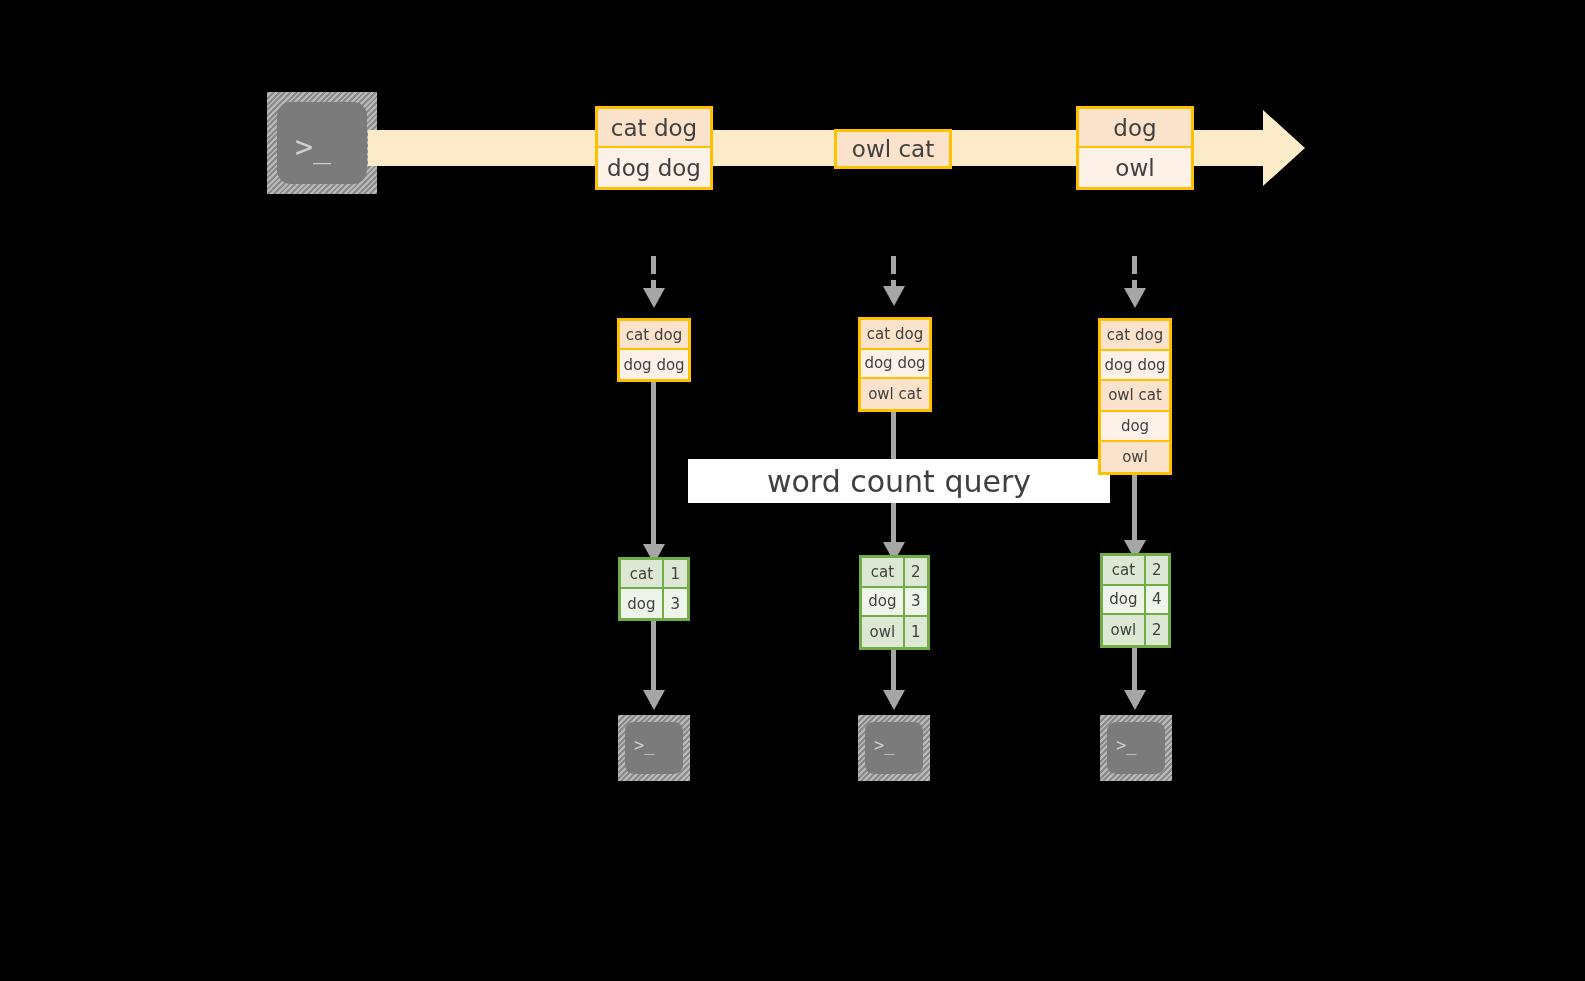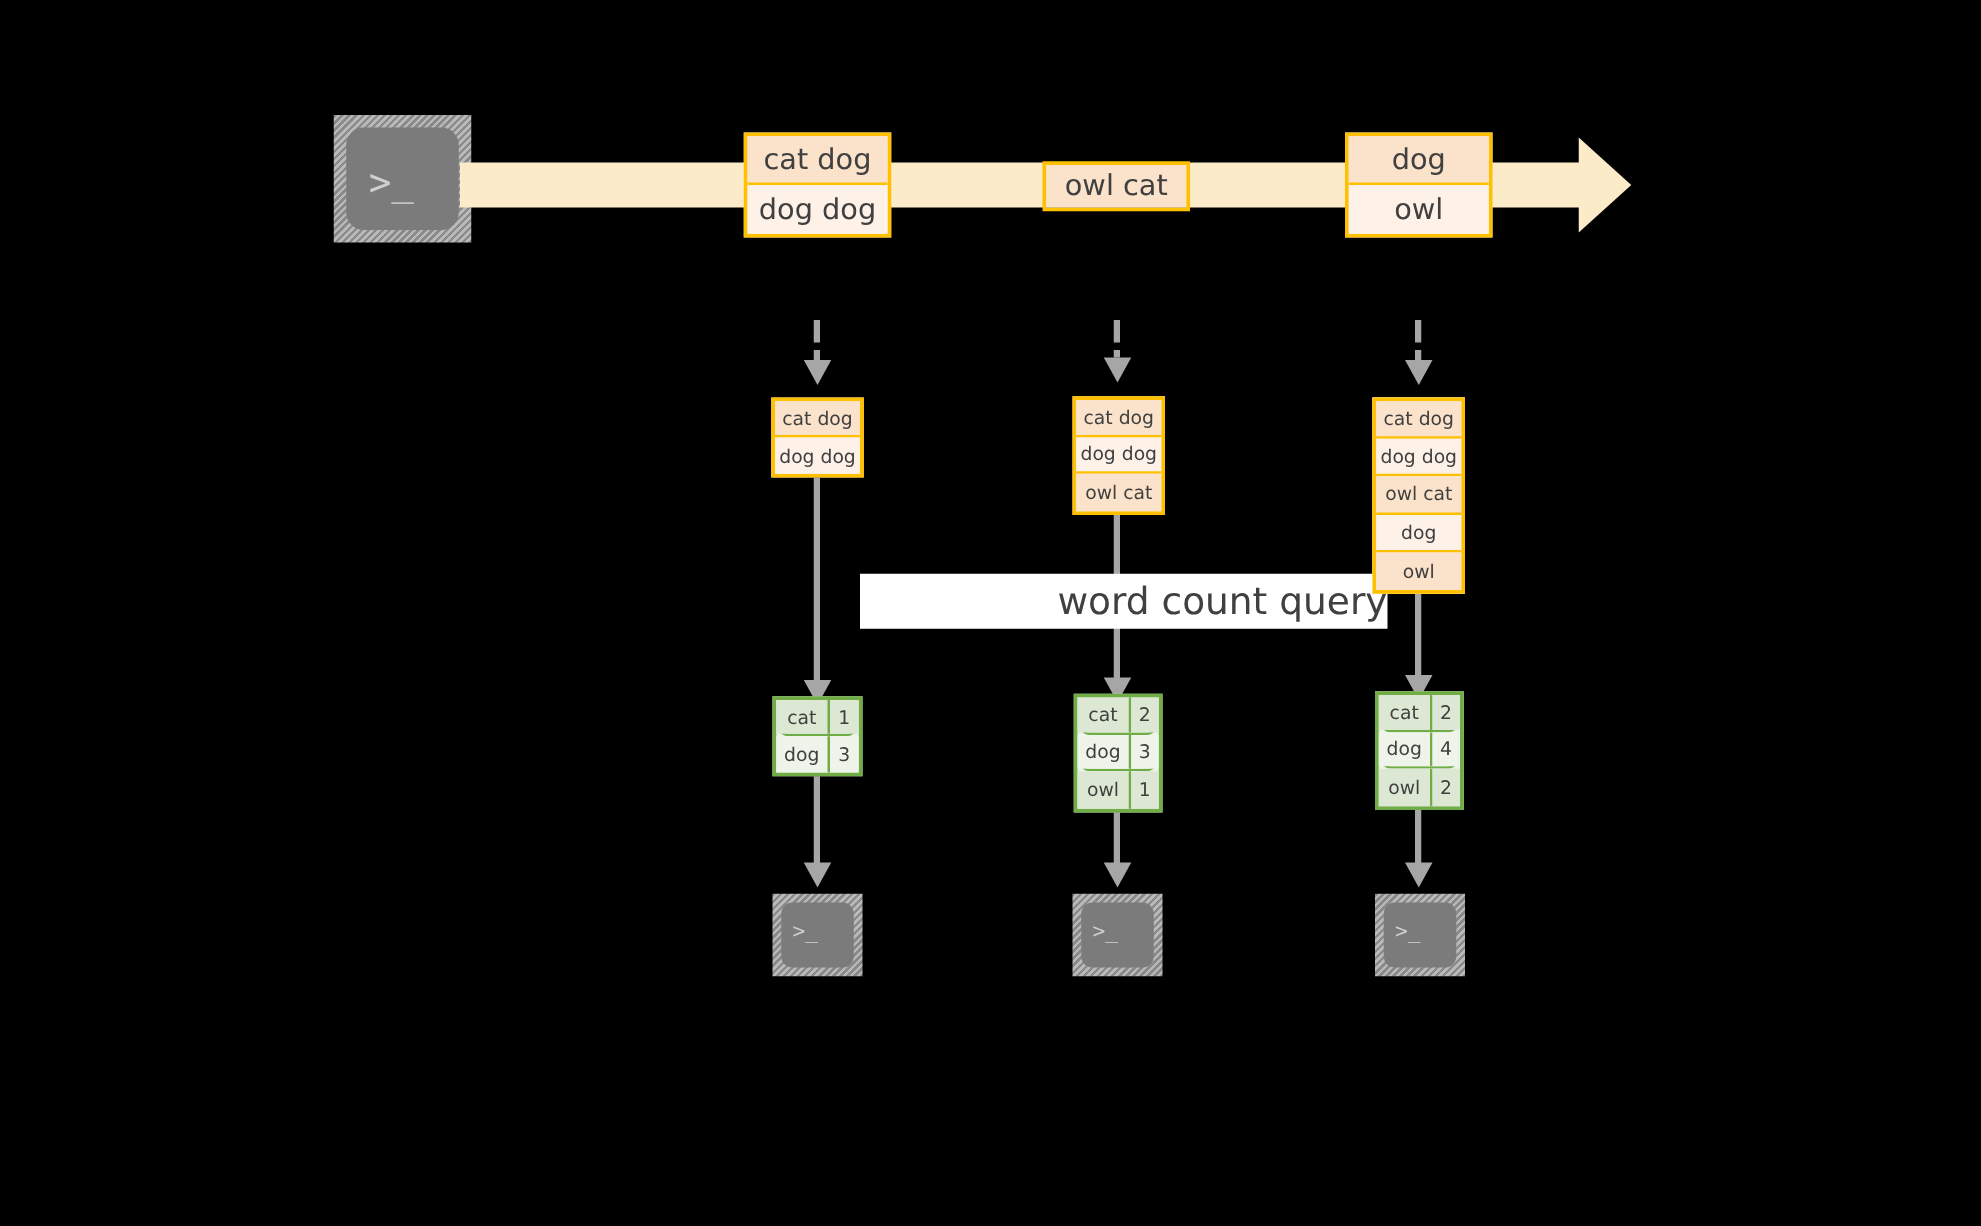"word count query" div.banner { justify-content: flex-end -> none }
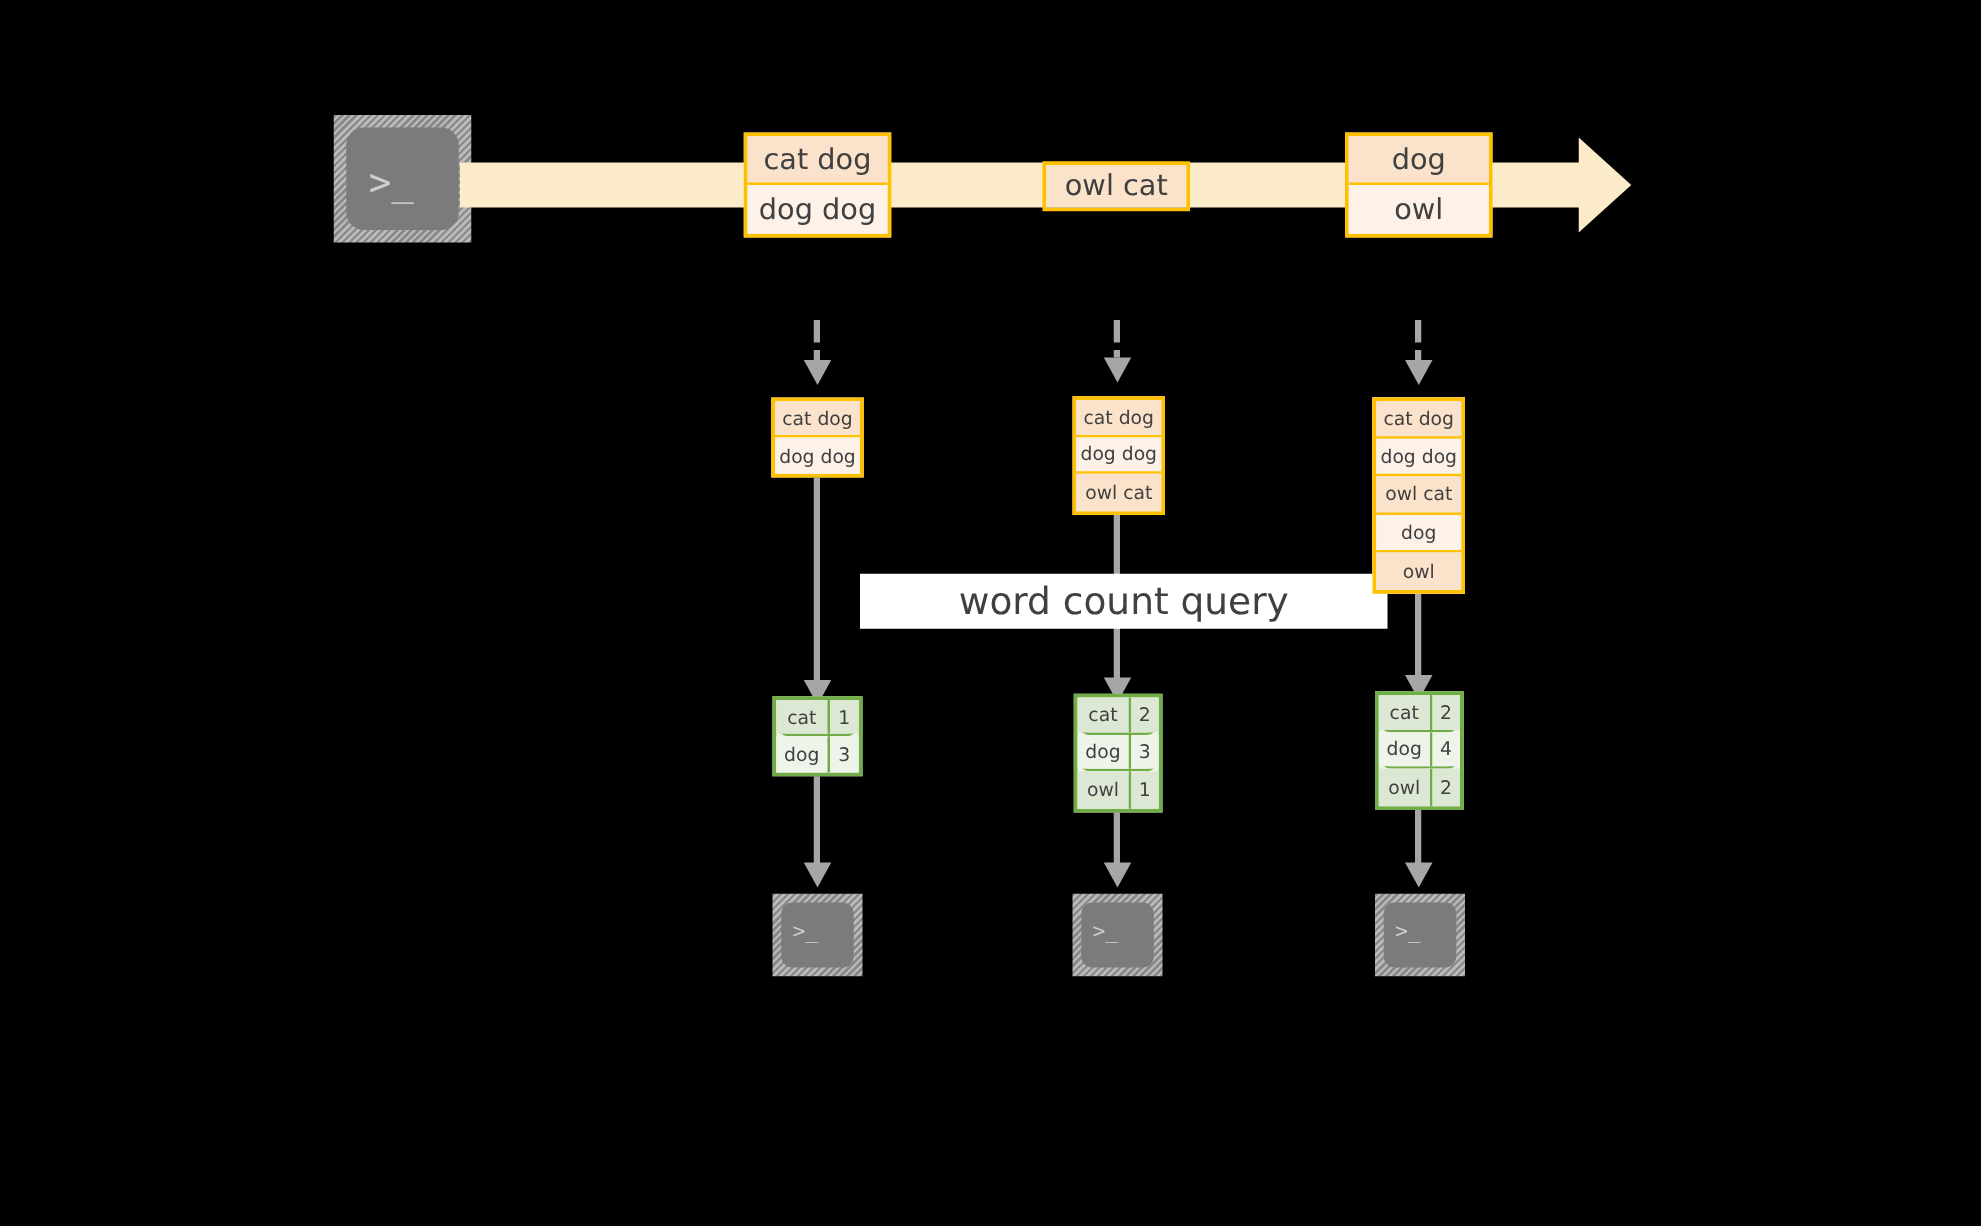"cat" .res-row { border-radius: 10px -> none }
